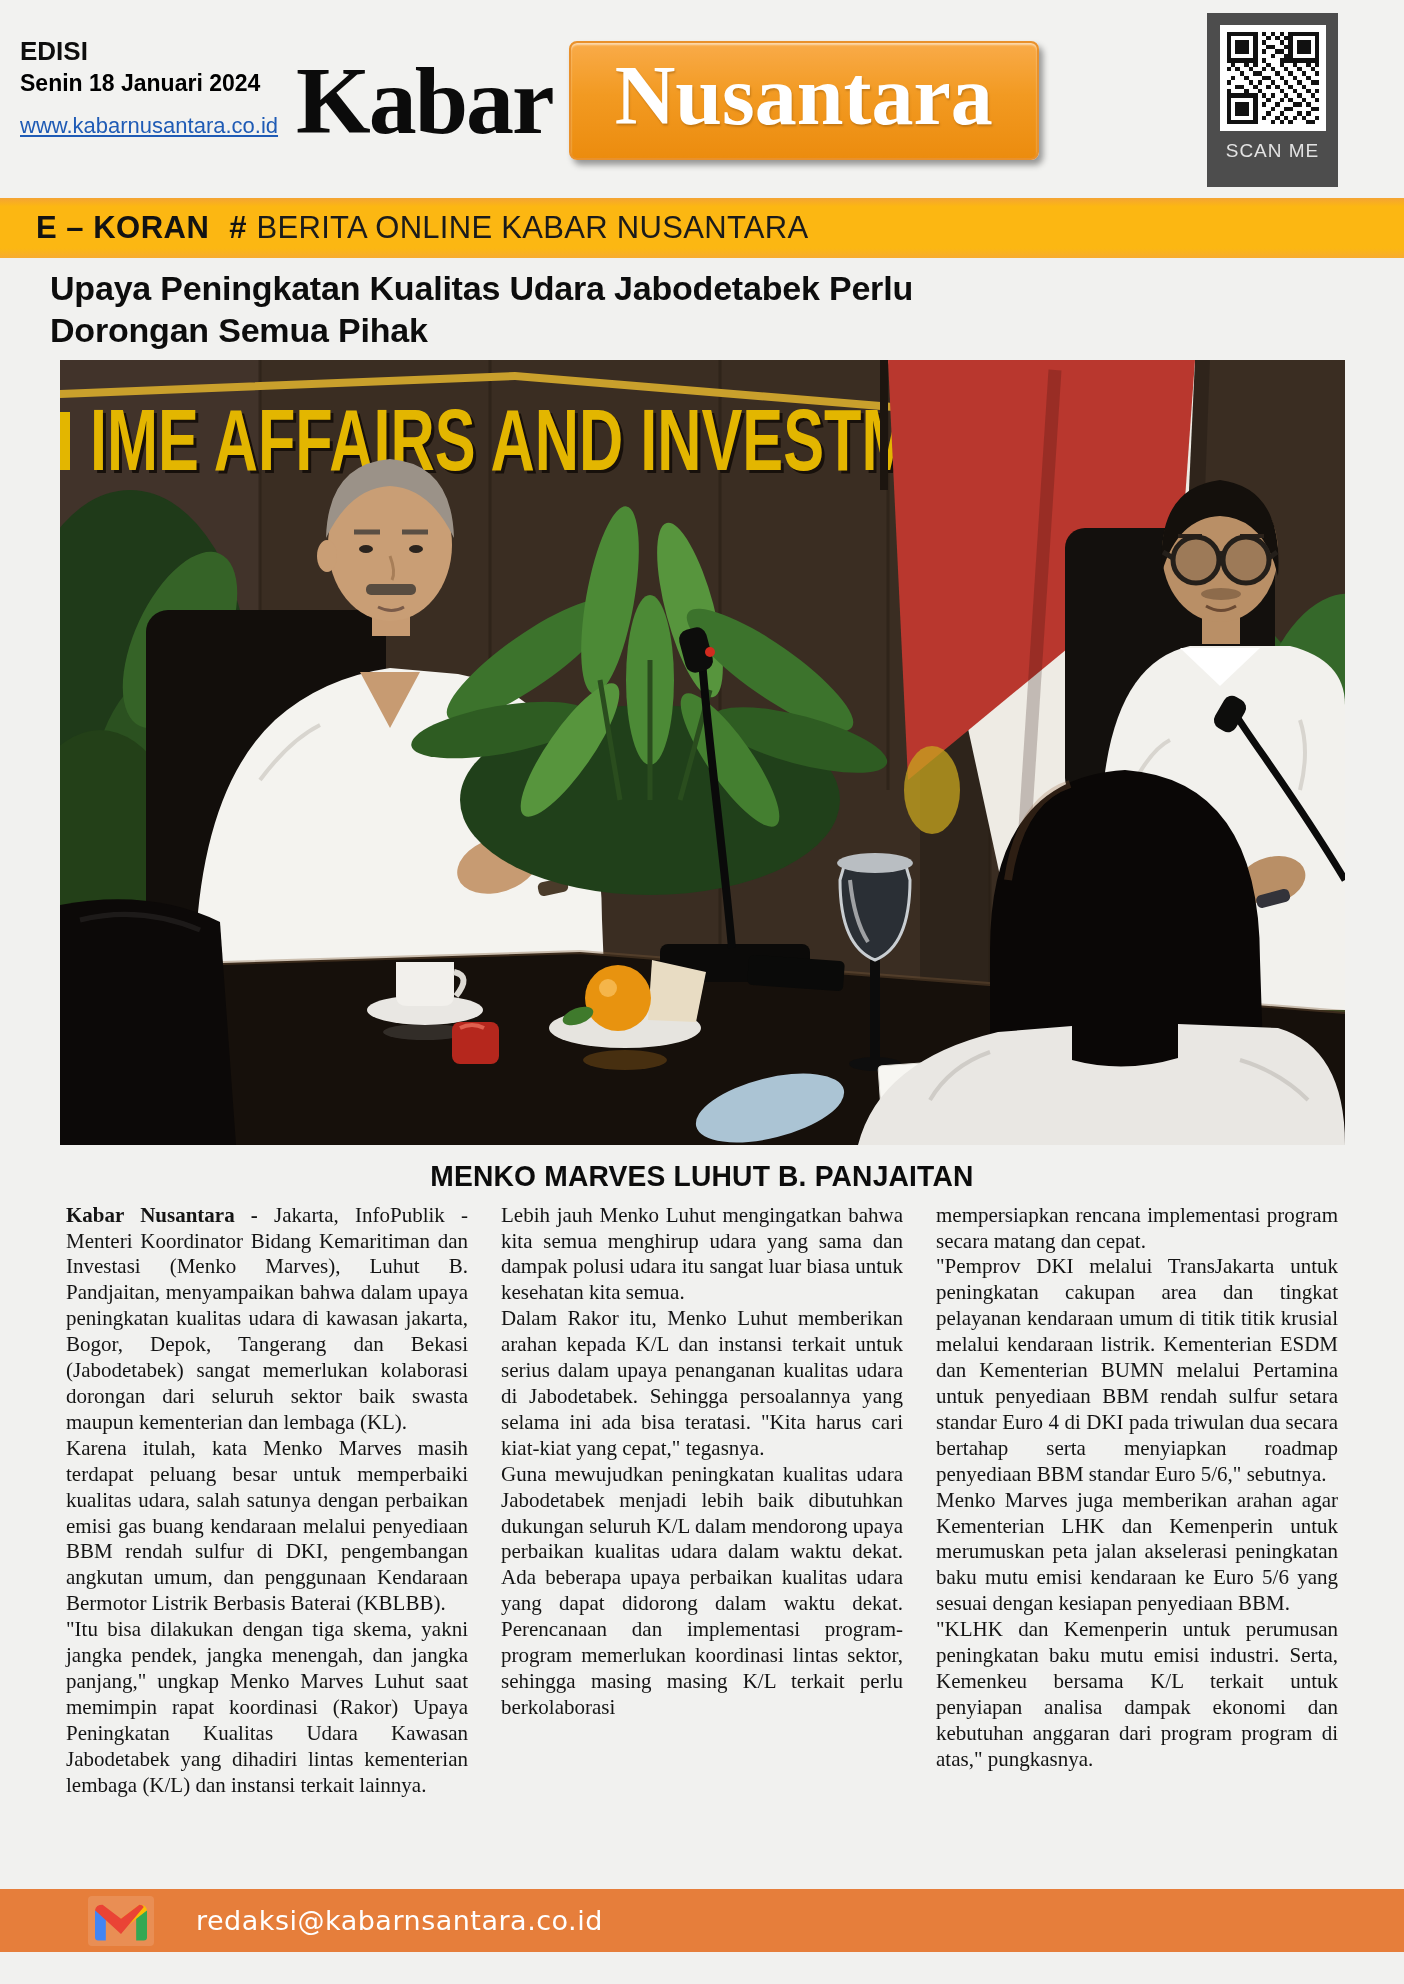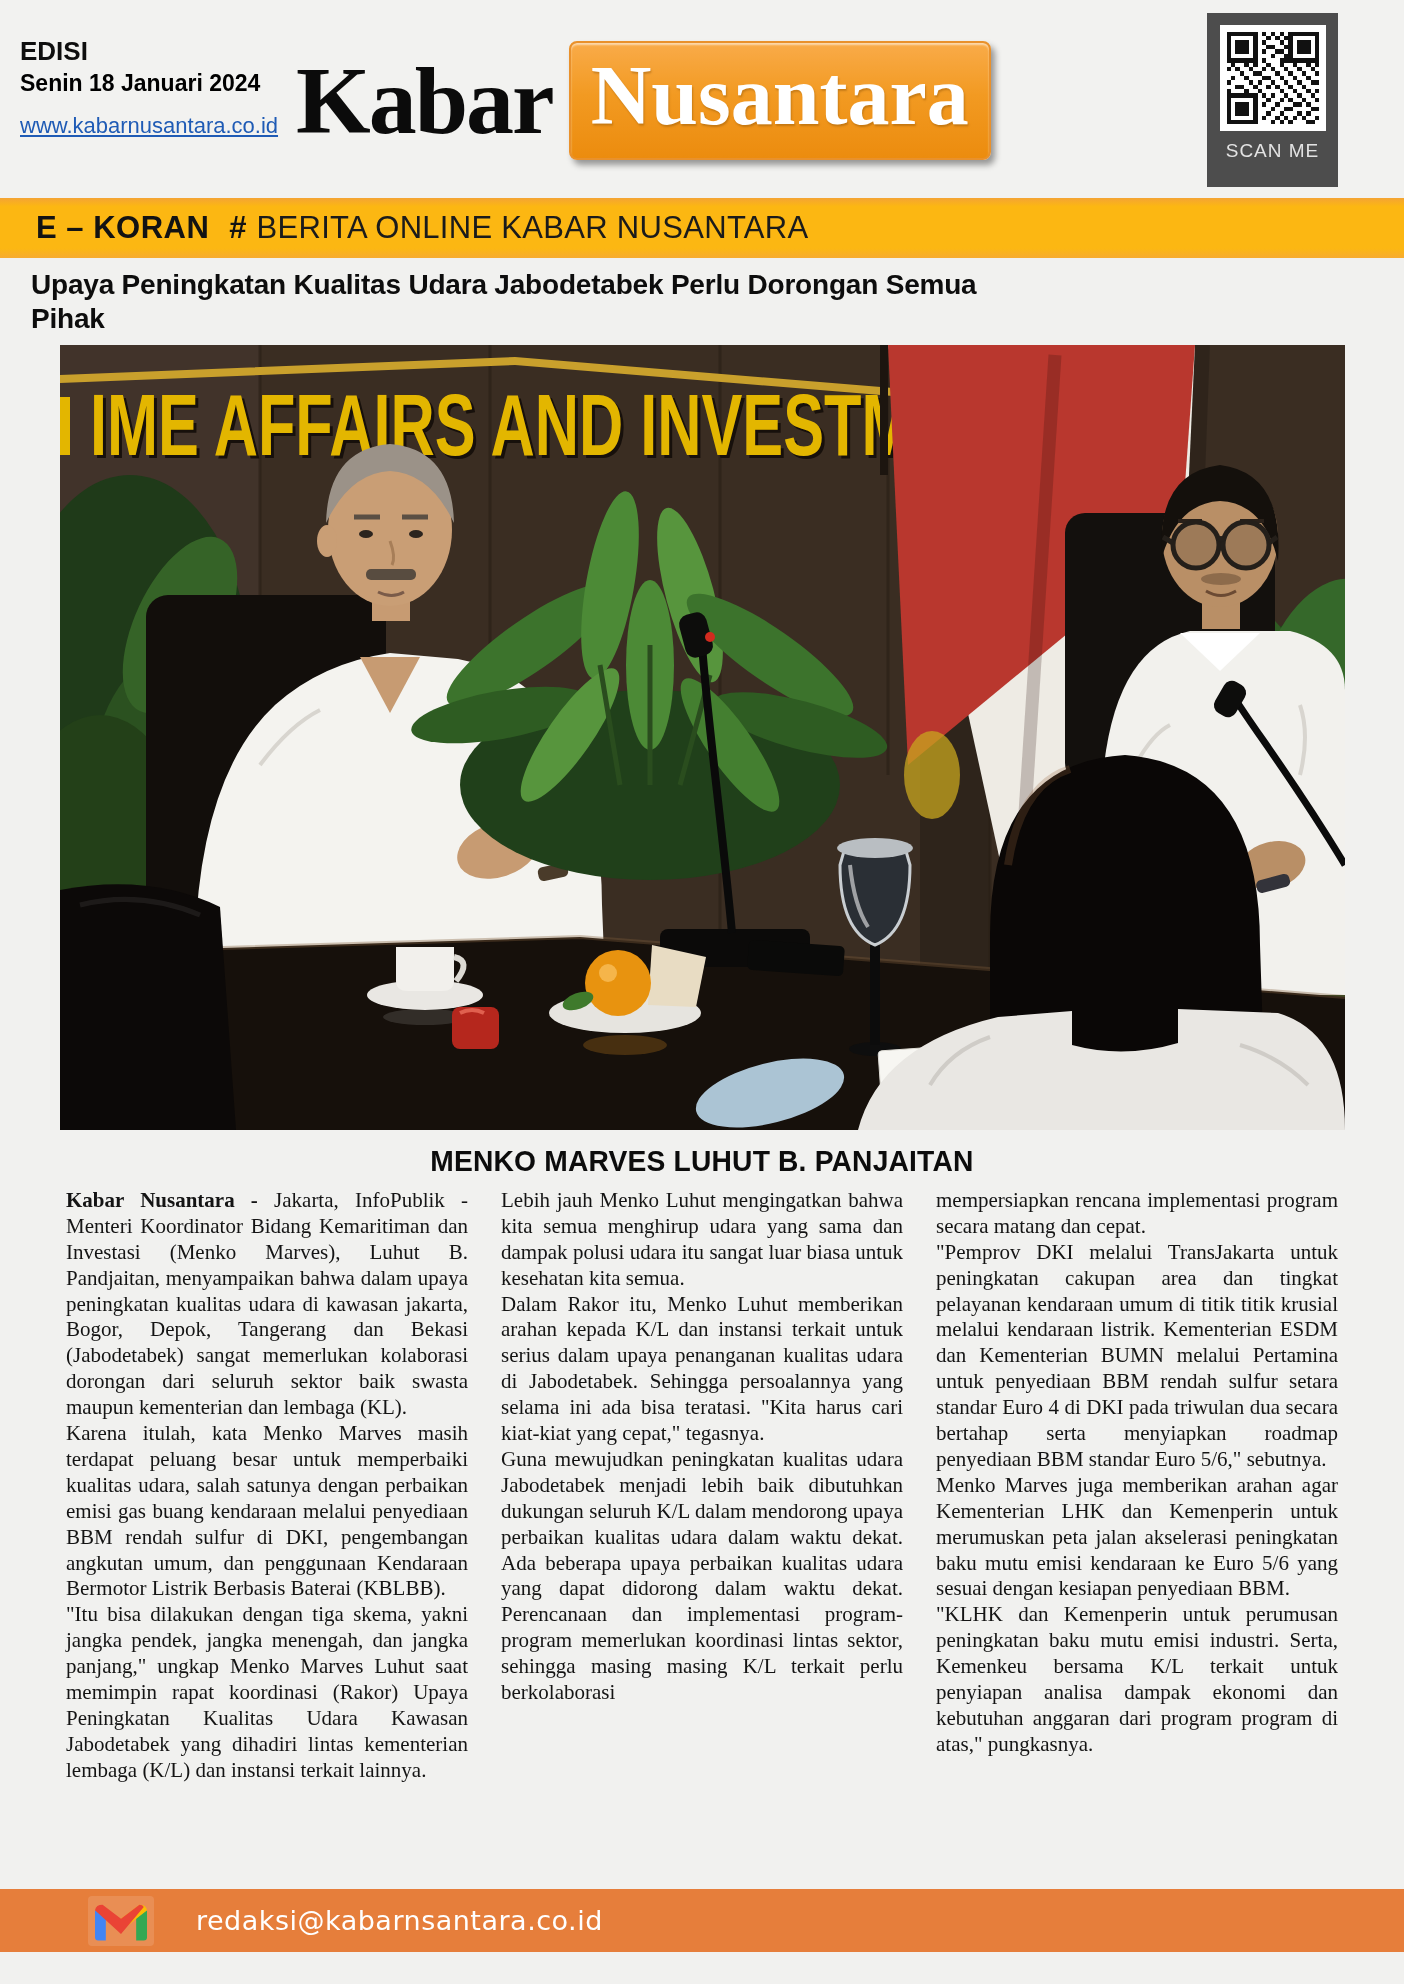"Nusantara" .brand-box { padding: 4px 20px 14px -> 4px 44px 14px }
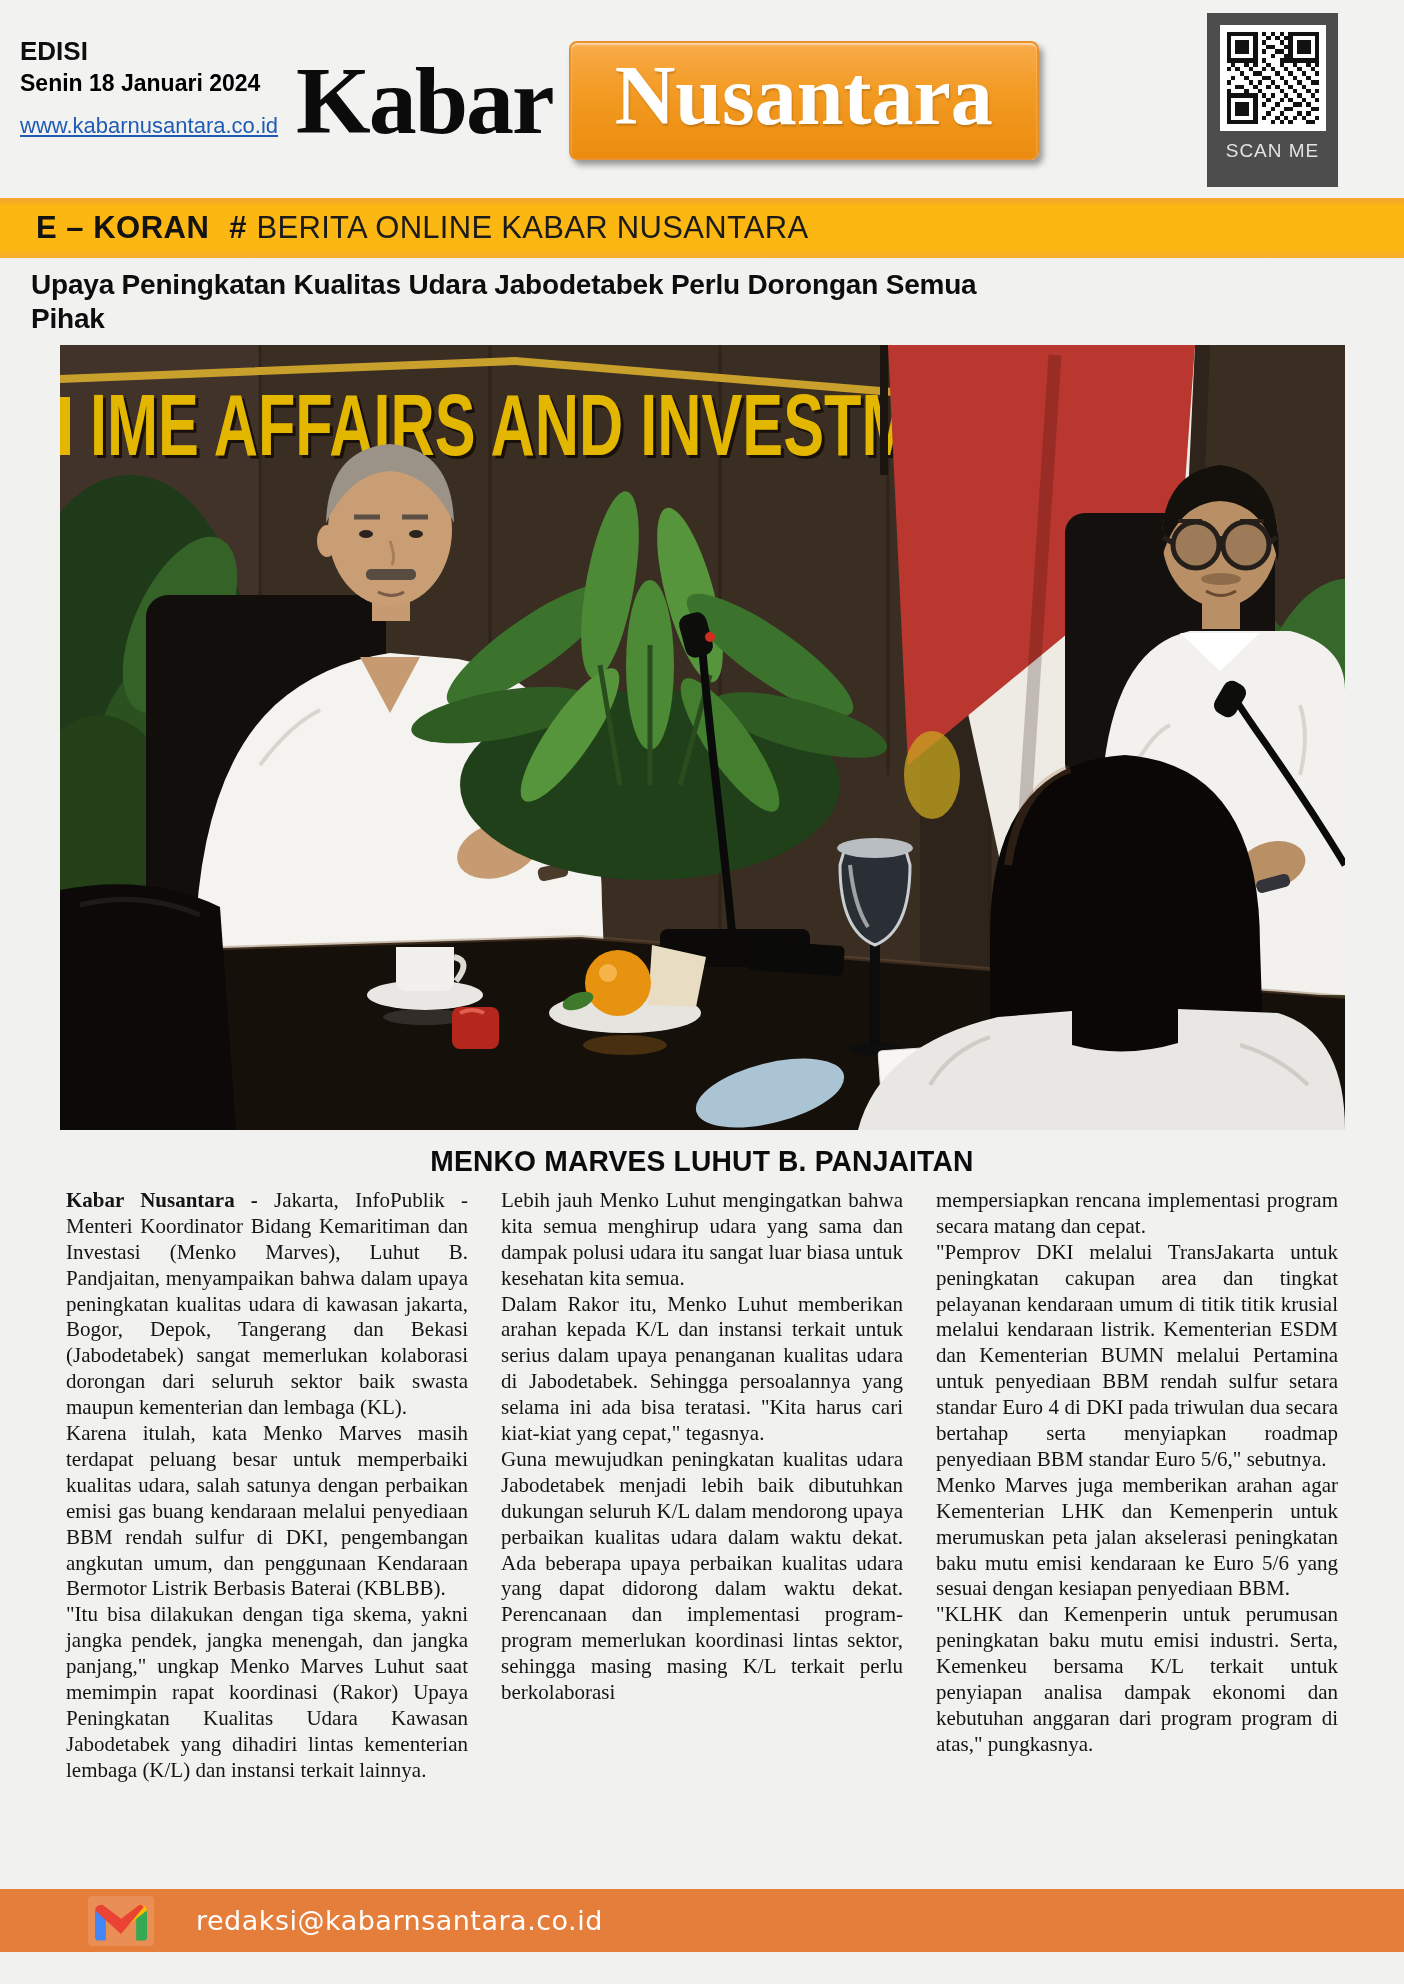"Upaya Peningkatan Kualitas Udara" h1.headline { font-size: 28px -> 34px; margin: 10px 0 8px 31px -> 10px 0 8px 50px }
